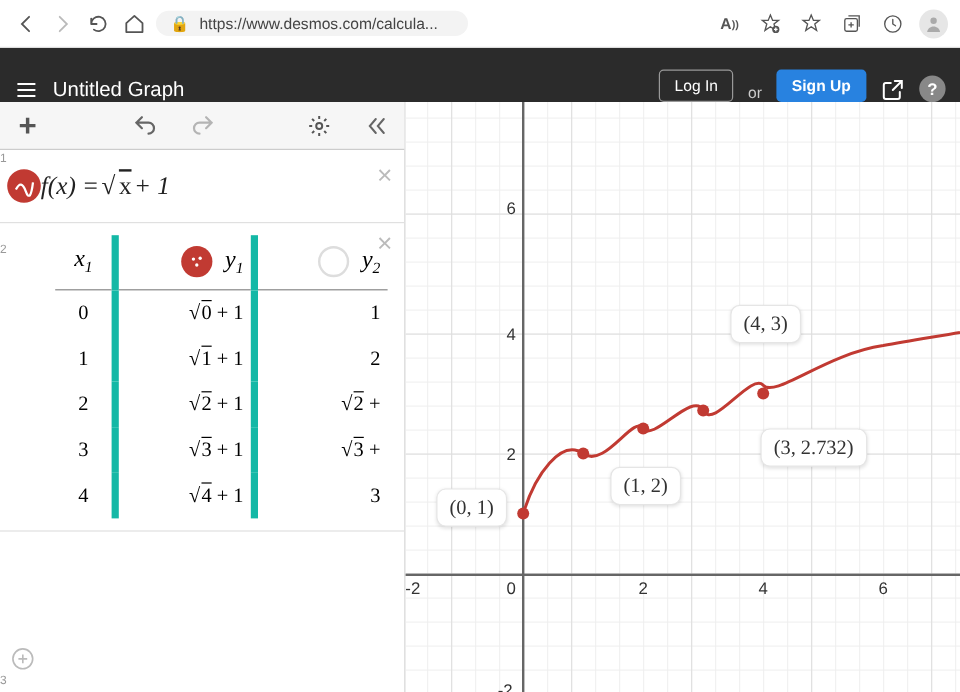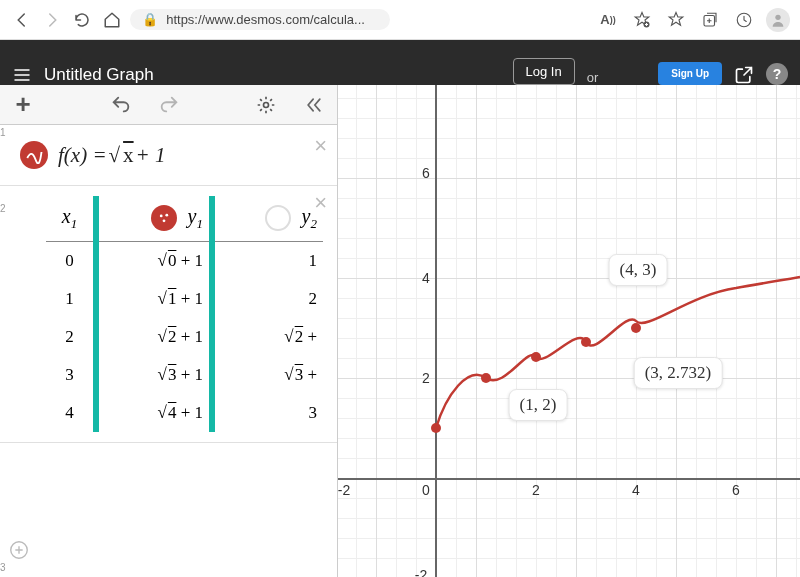"Sign Up" .signup { font-size: 10px -> 13px; margin-left: 48px -> none }
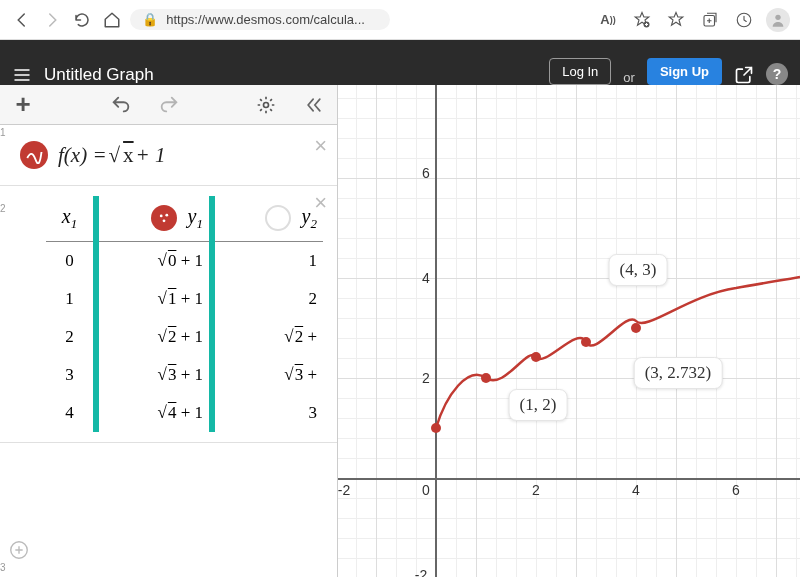"f(x) =" .expr-row { gap: 10px -> none; padding: 16px 12px 16px 20px -> 16px 12px 16px 6px }
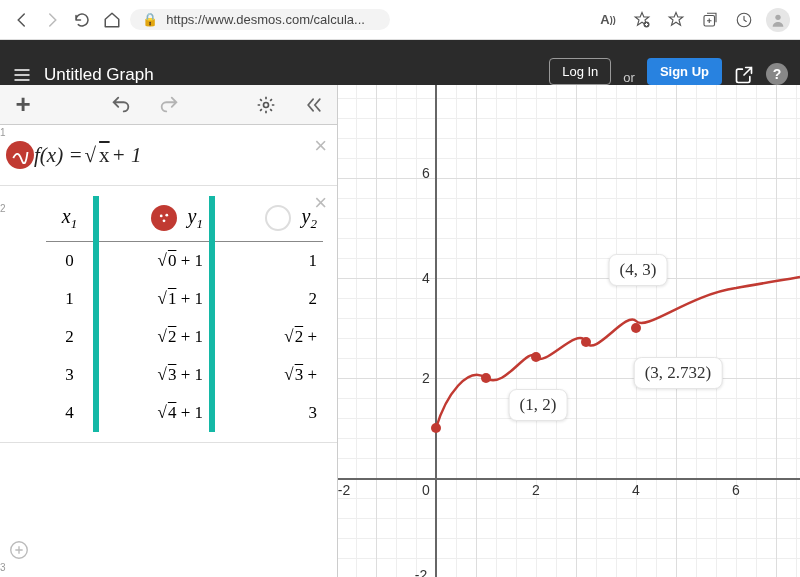"(0, 1)" div.lbl { html: none -> <div>(0, 1)</div> }
